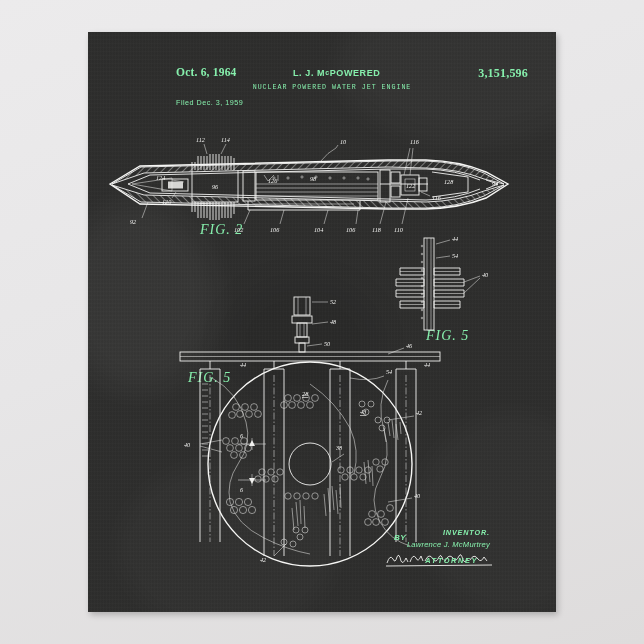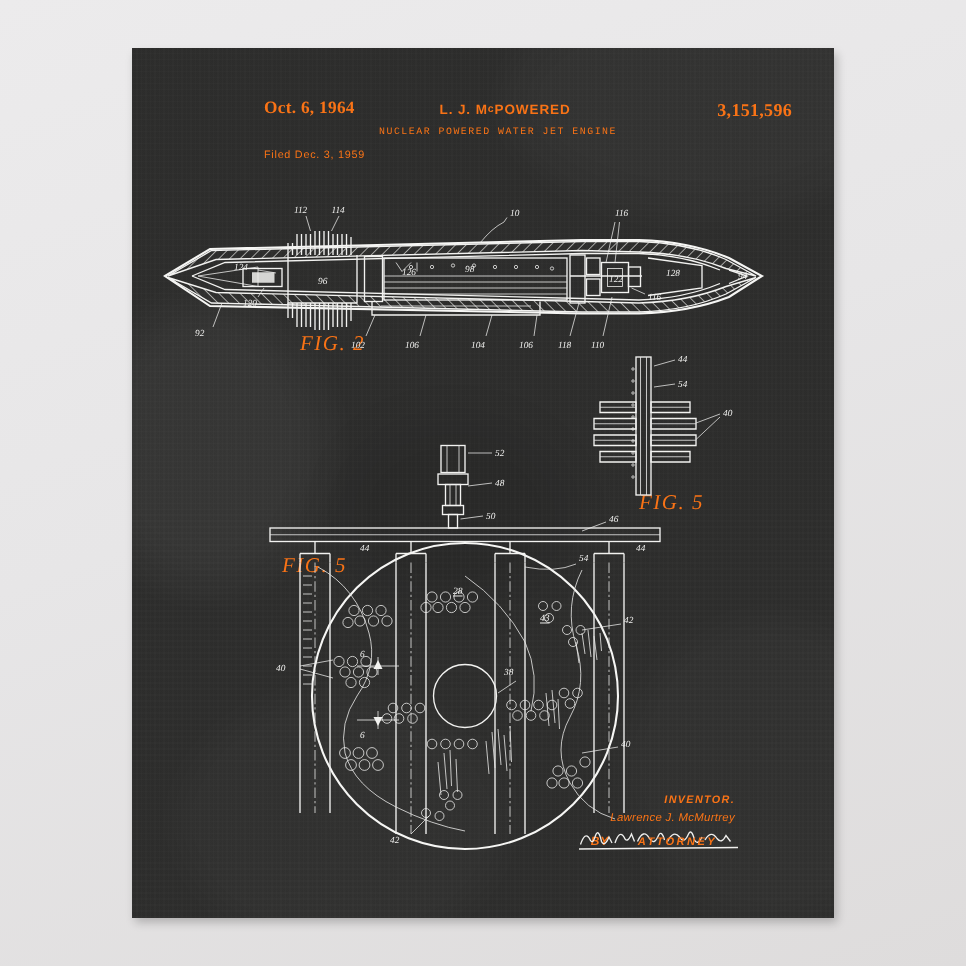"Oct. 6, 1964" #sheet { color: #f97316 -> #86efac }
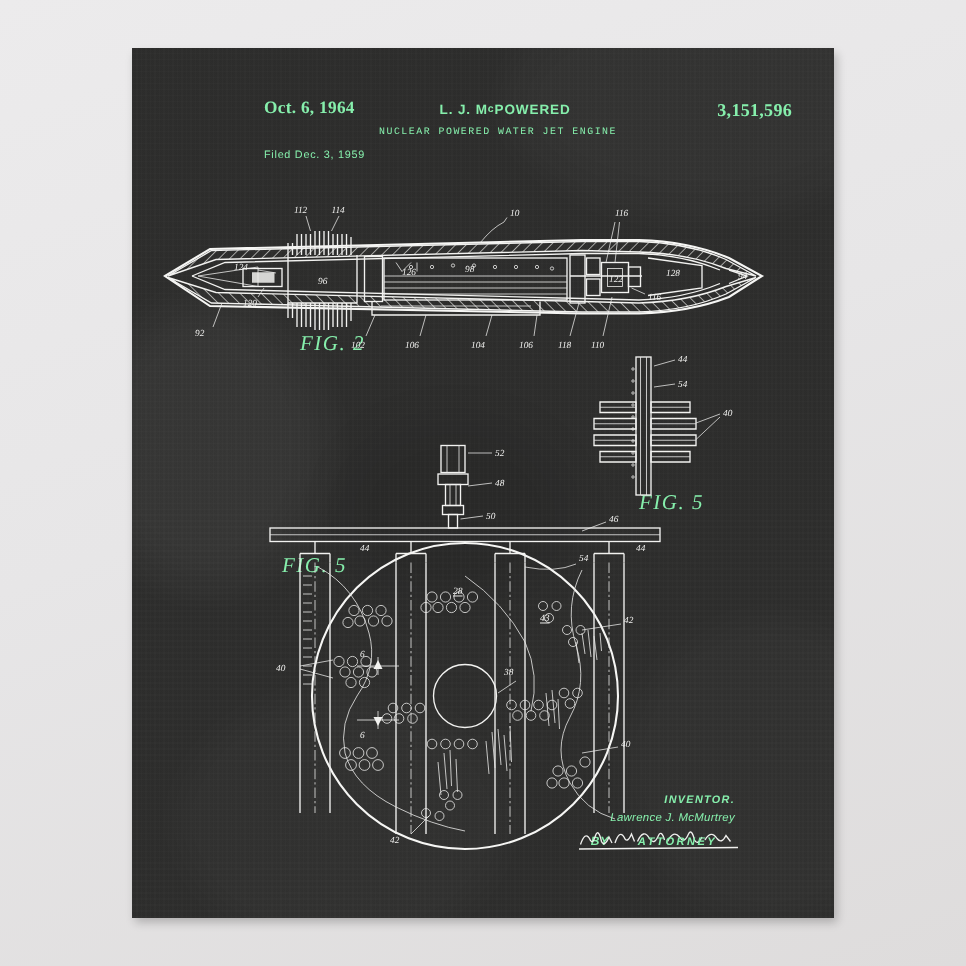"BY" #sig-by { top: 524px -> 501px }
